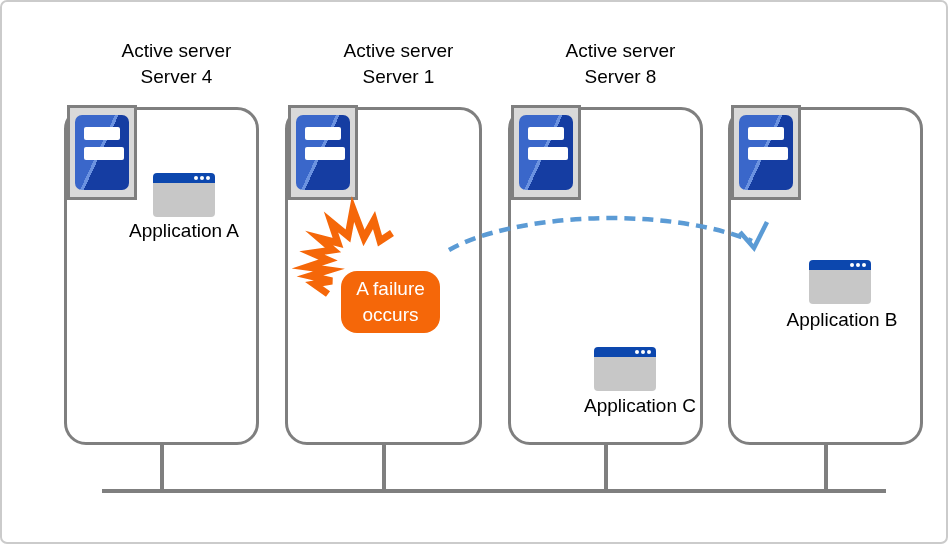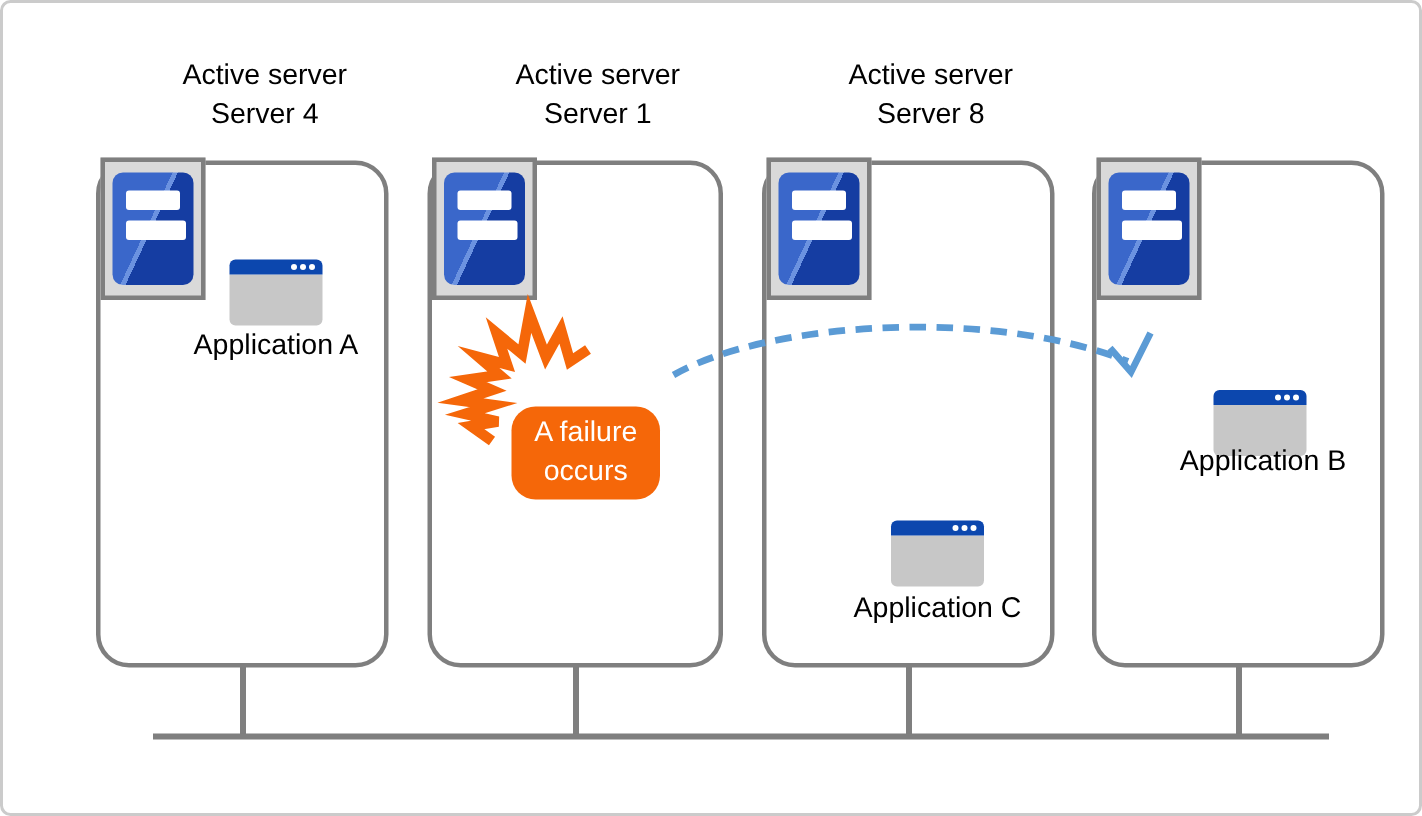"Application B" .al4 { top: 295px -> 307px }
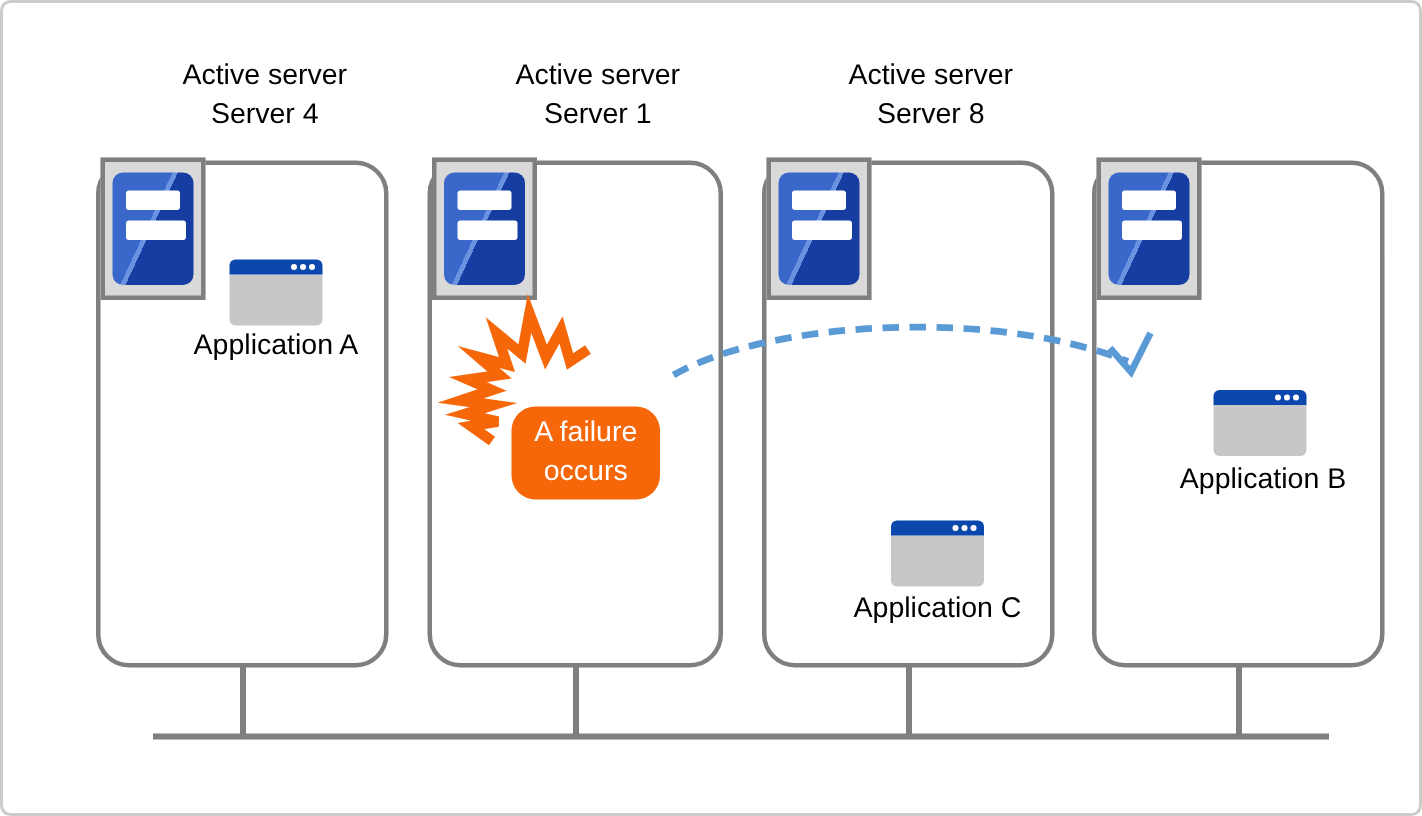"Application C" .al3 { left: 523px -> 538px }
